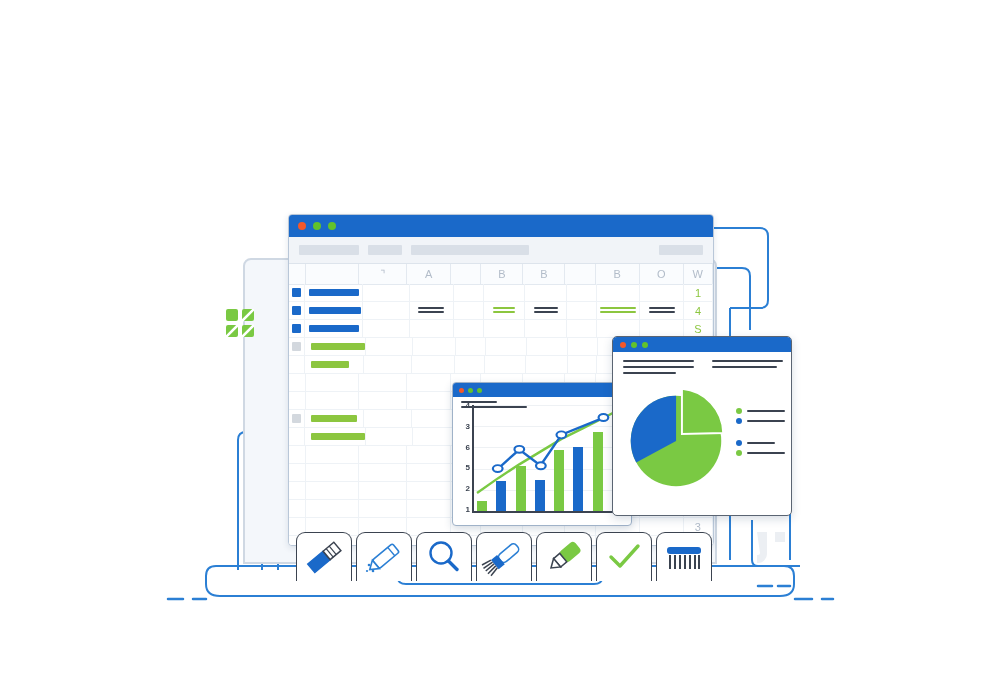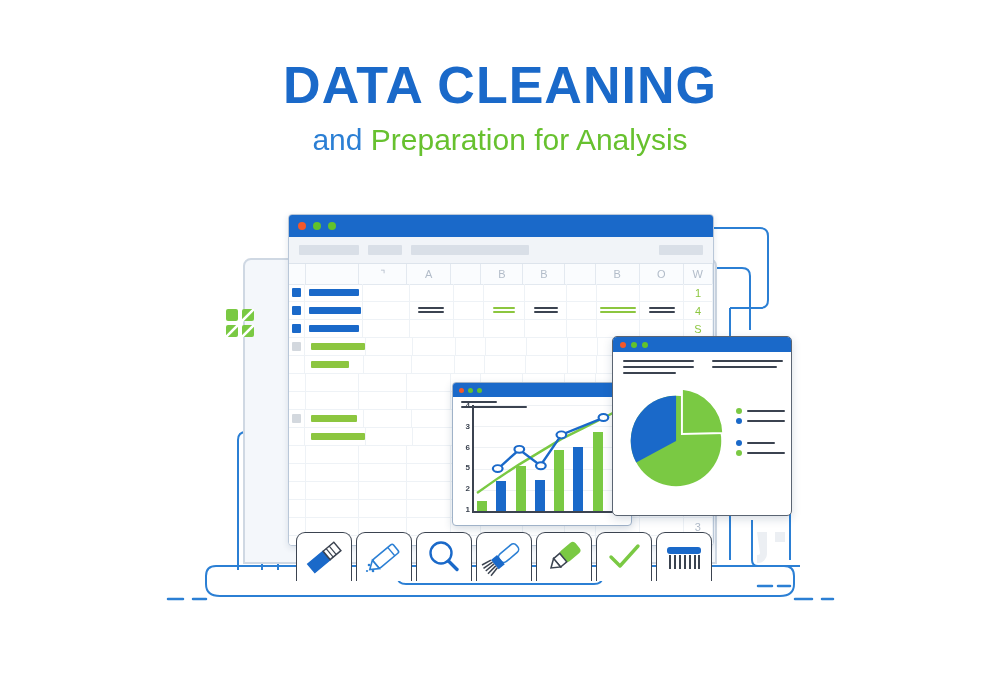"DATA CLEANING" div.title-block { html: <div> <div>DATA CLEANING</div> <div> <span>and </span><span>Preparation for Analysis</span> </div> </div> -> none }
